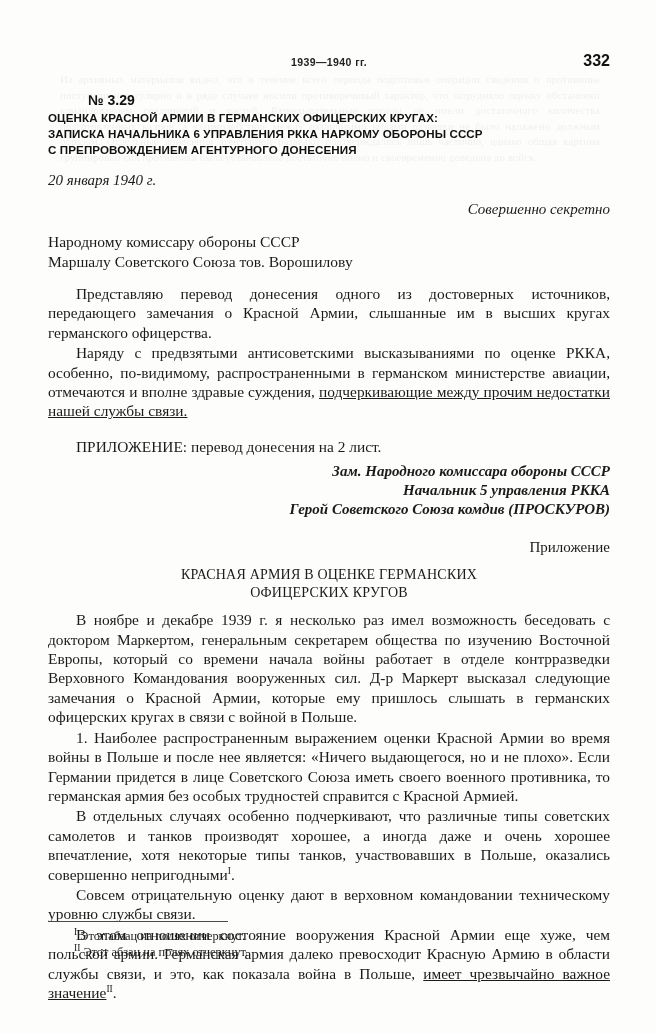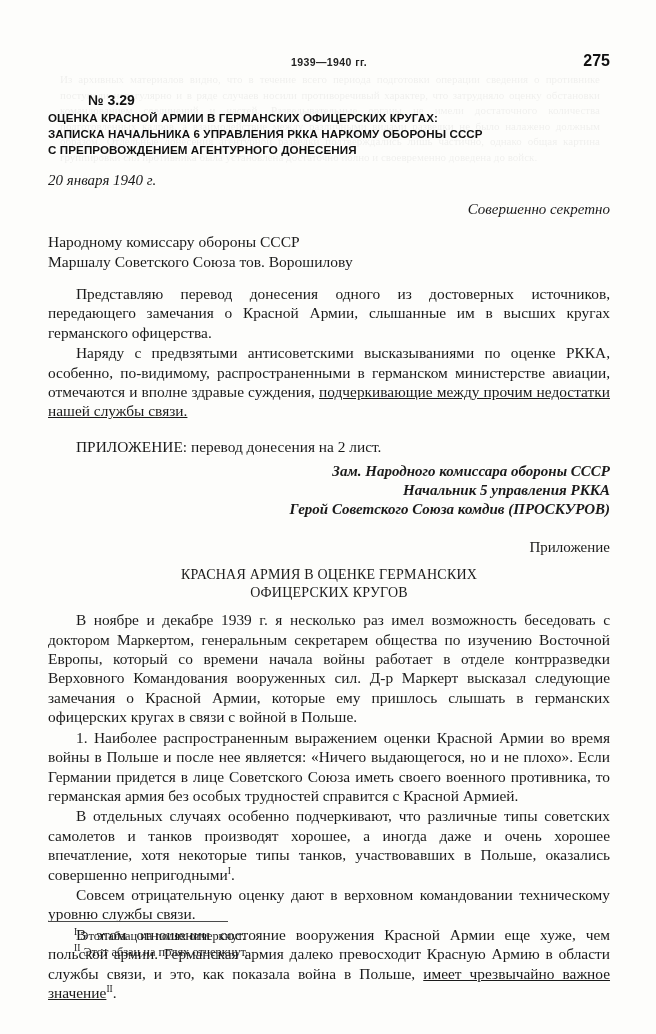"275" div.rh-page { text: 275 -> 332 }
